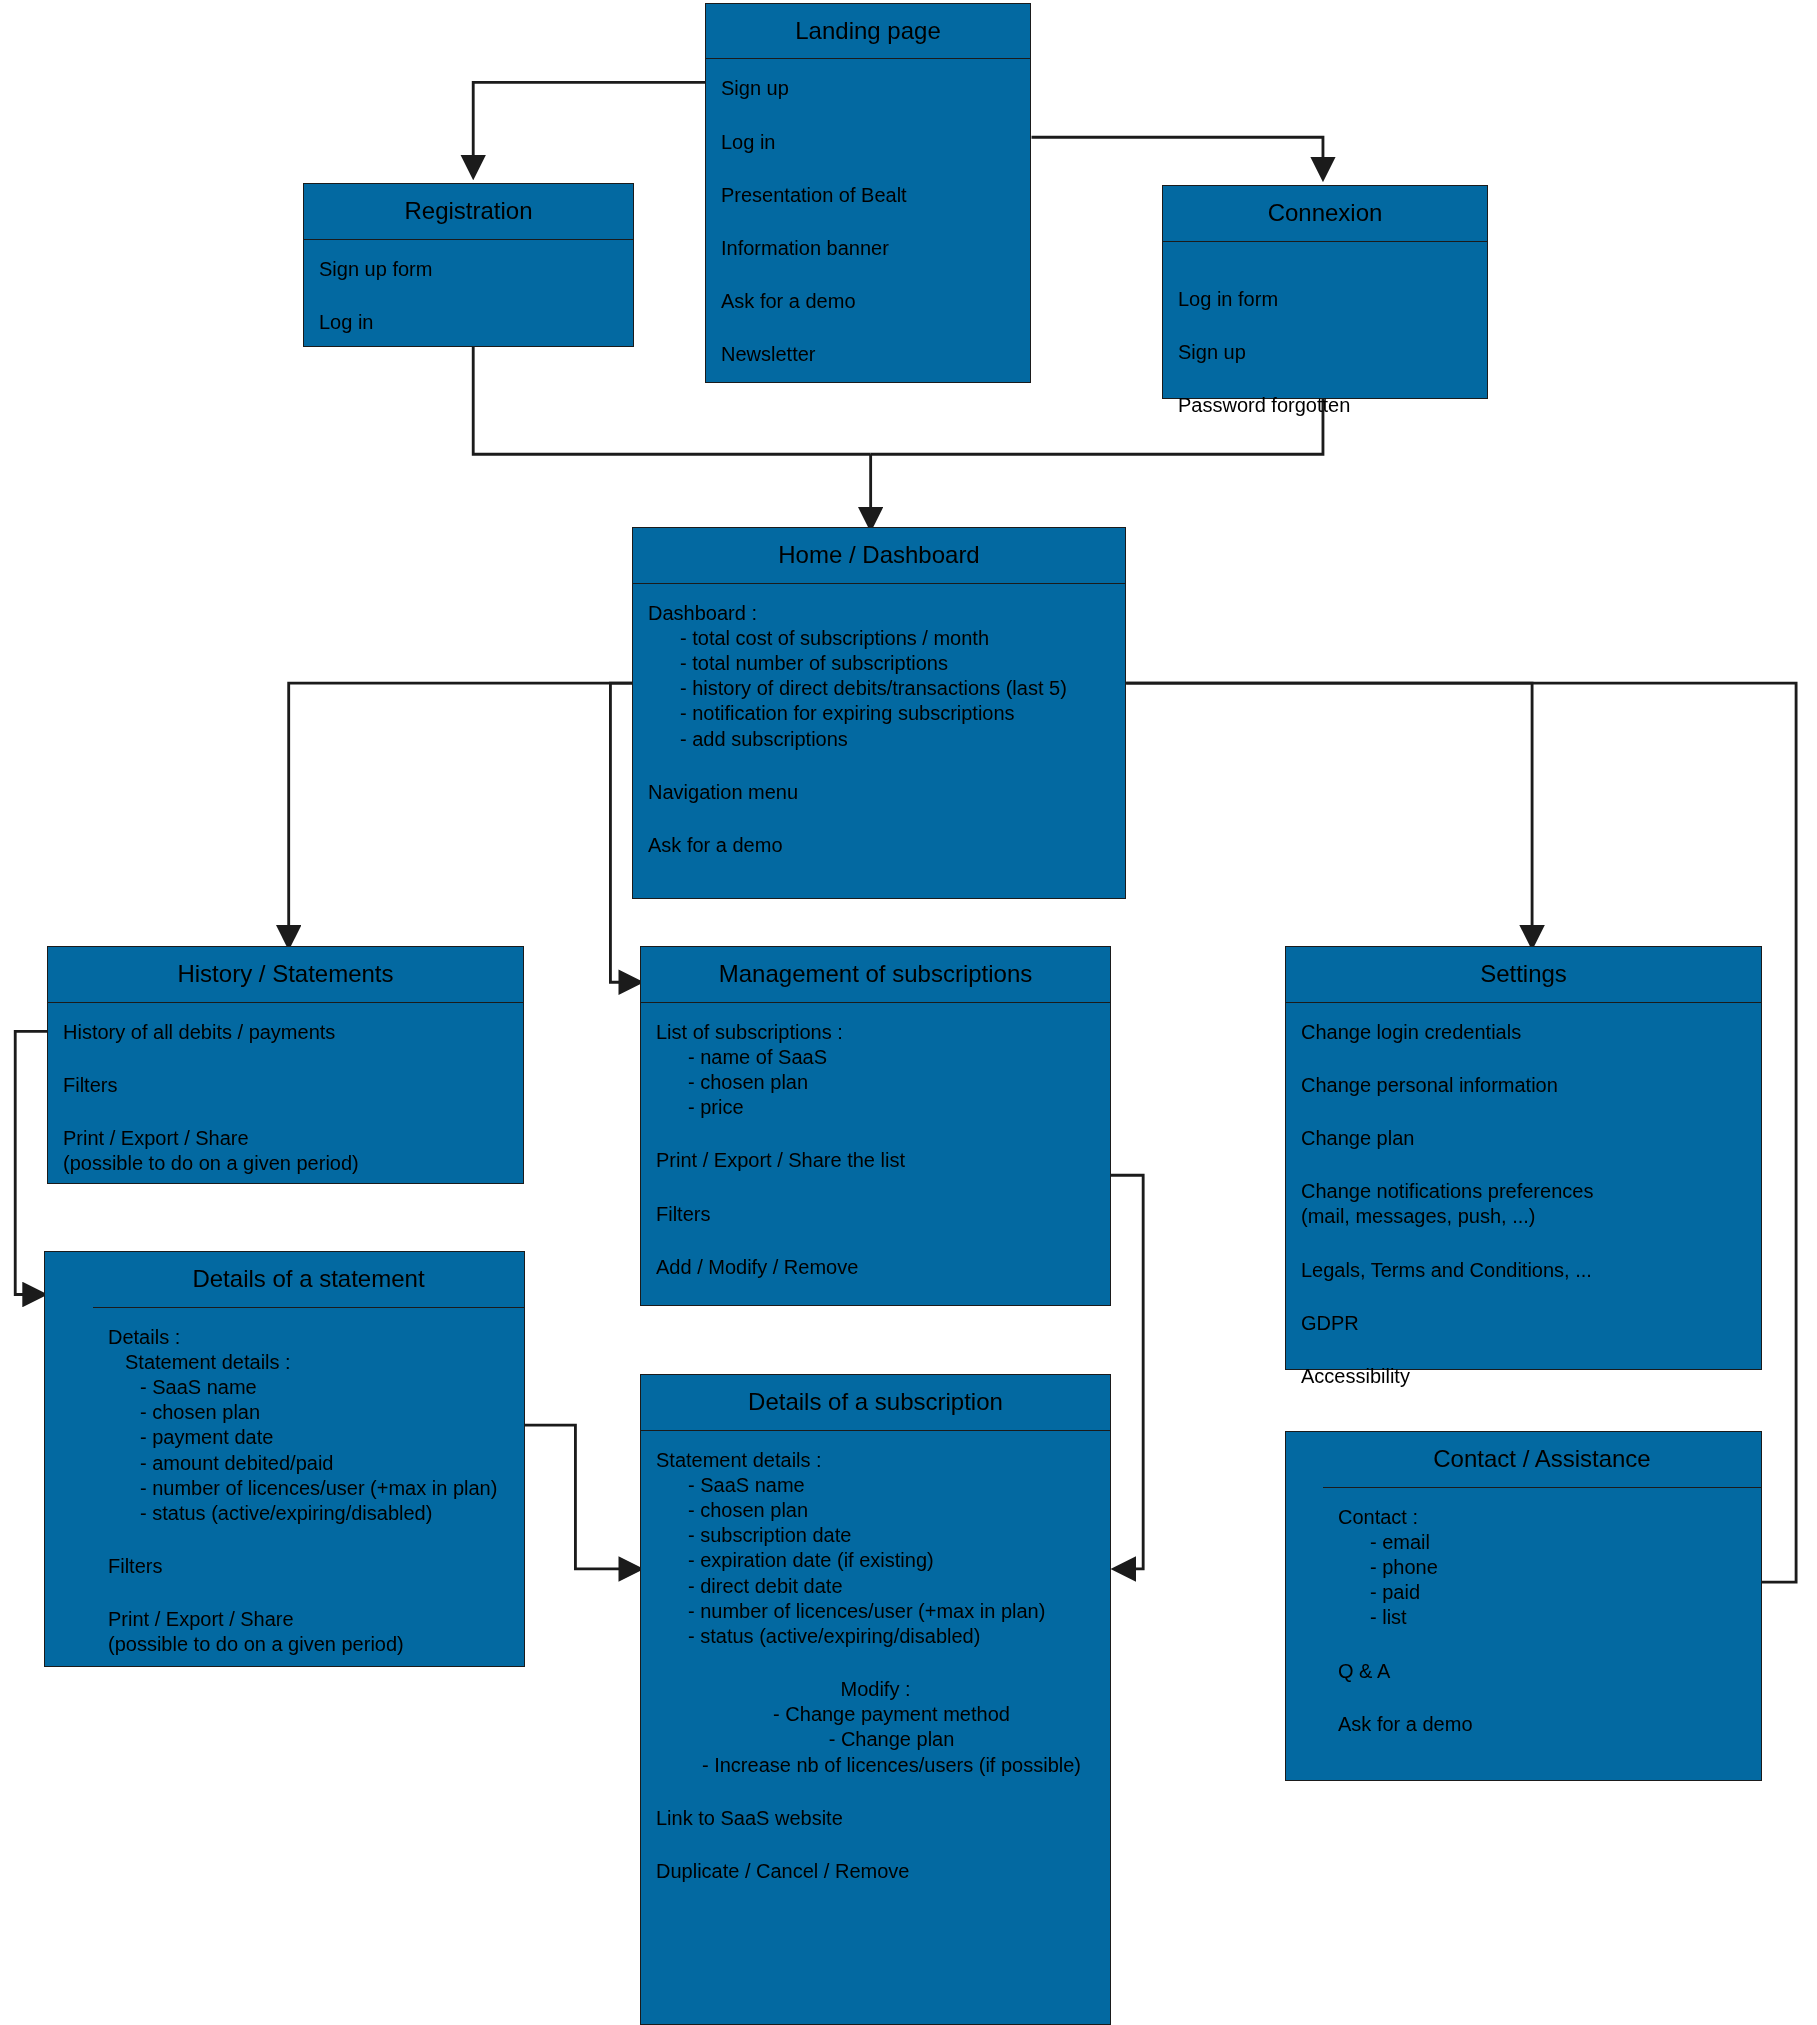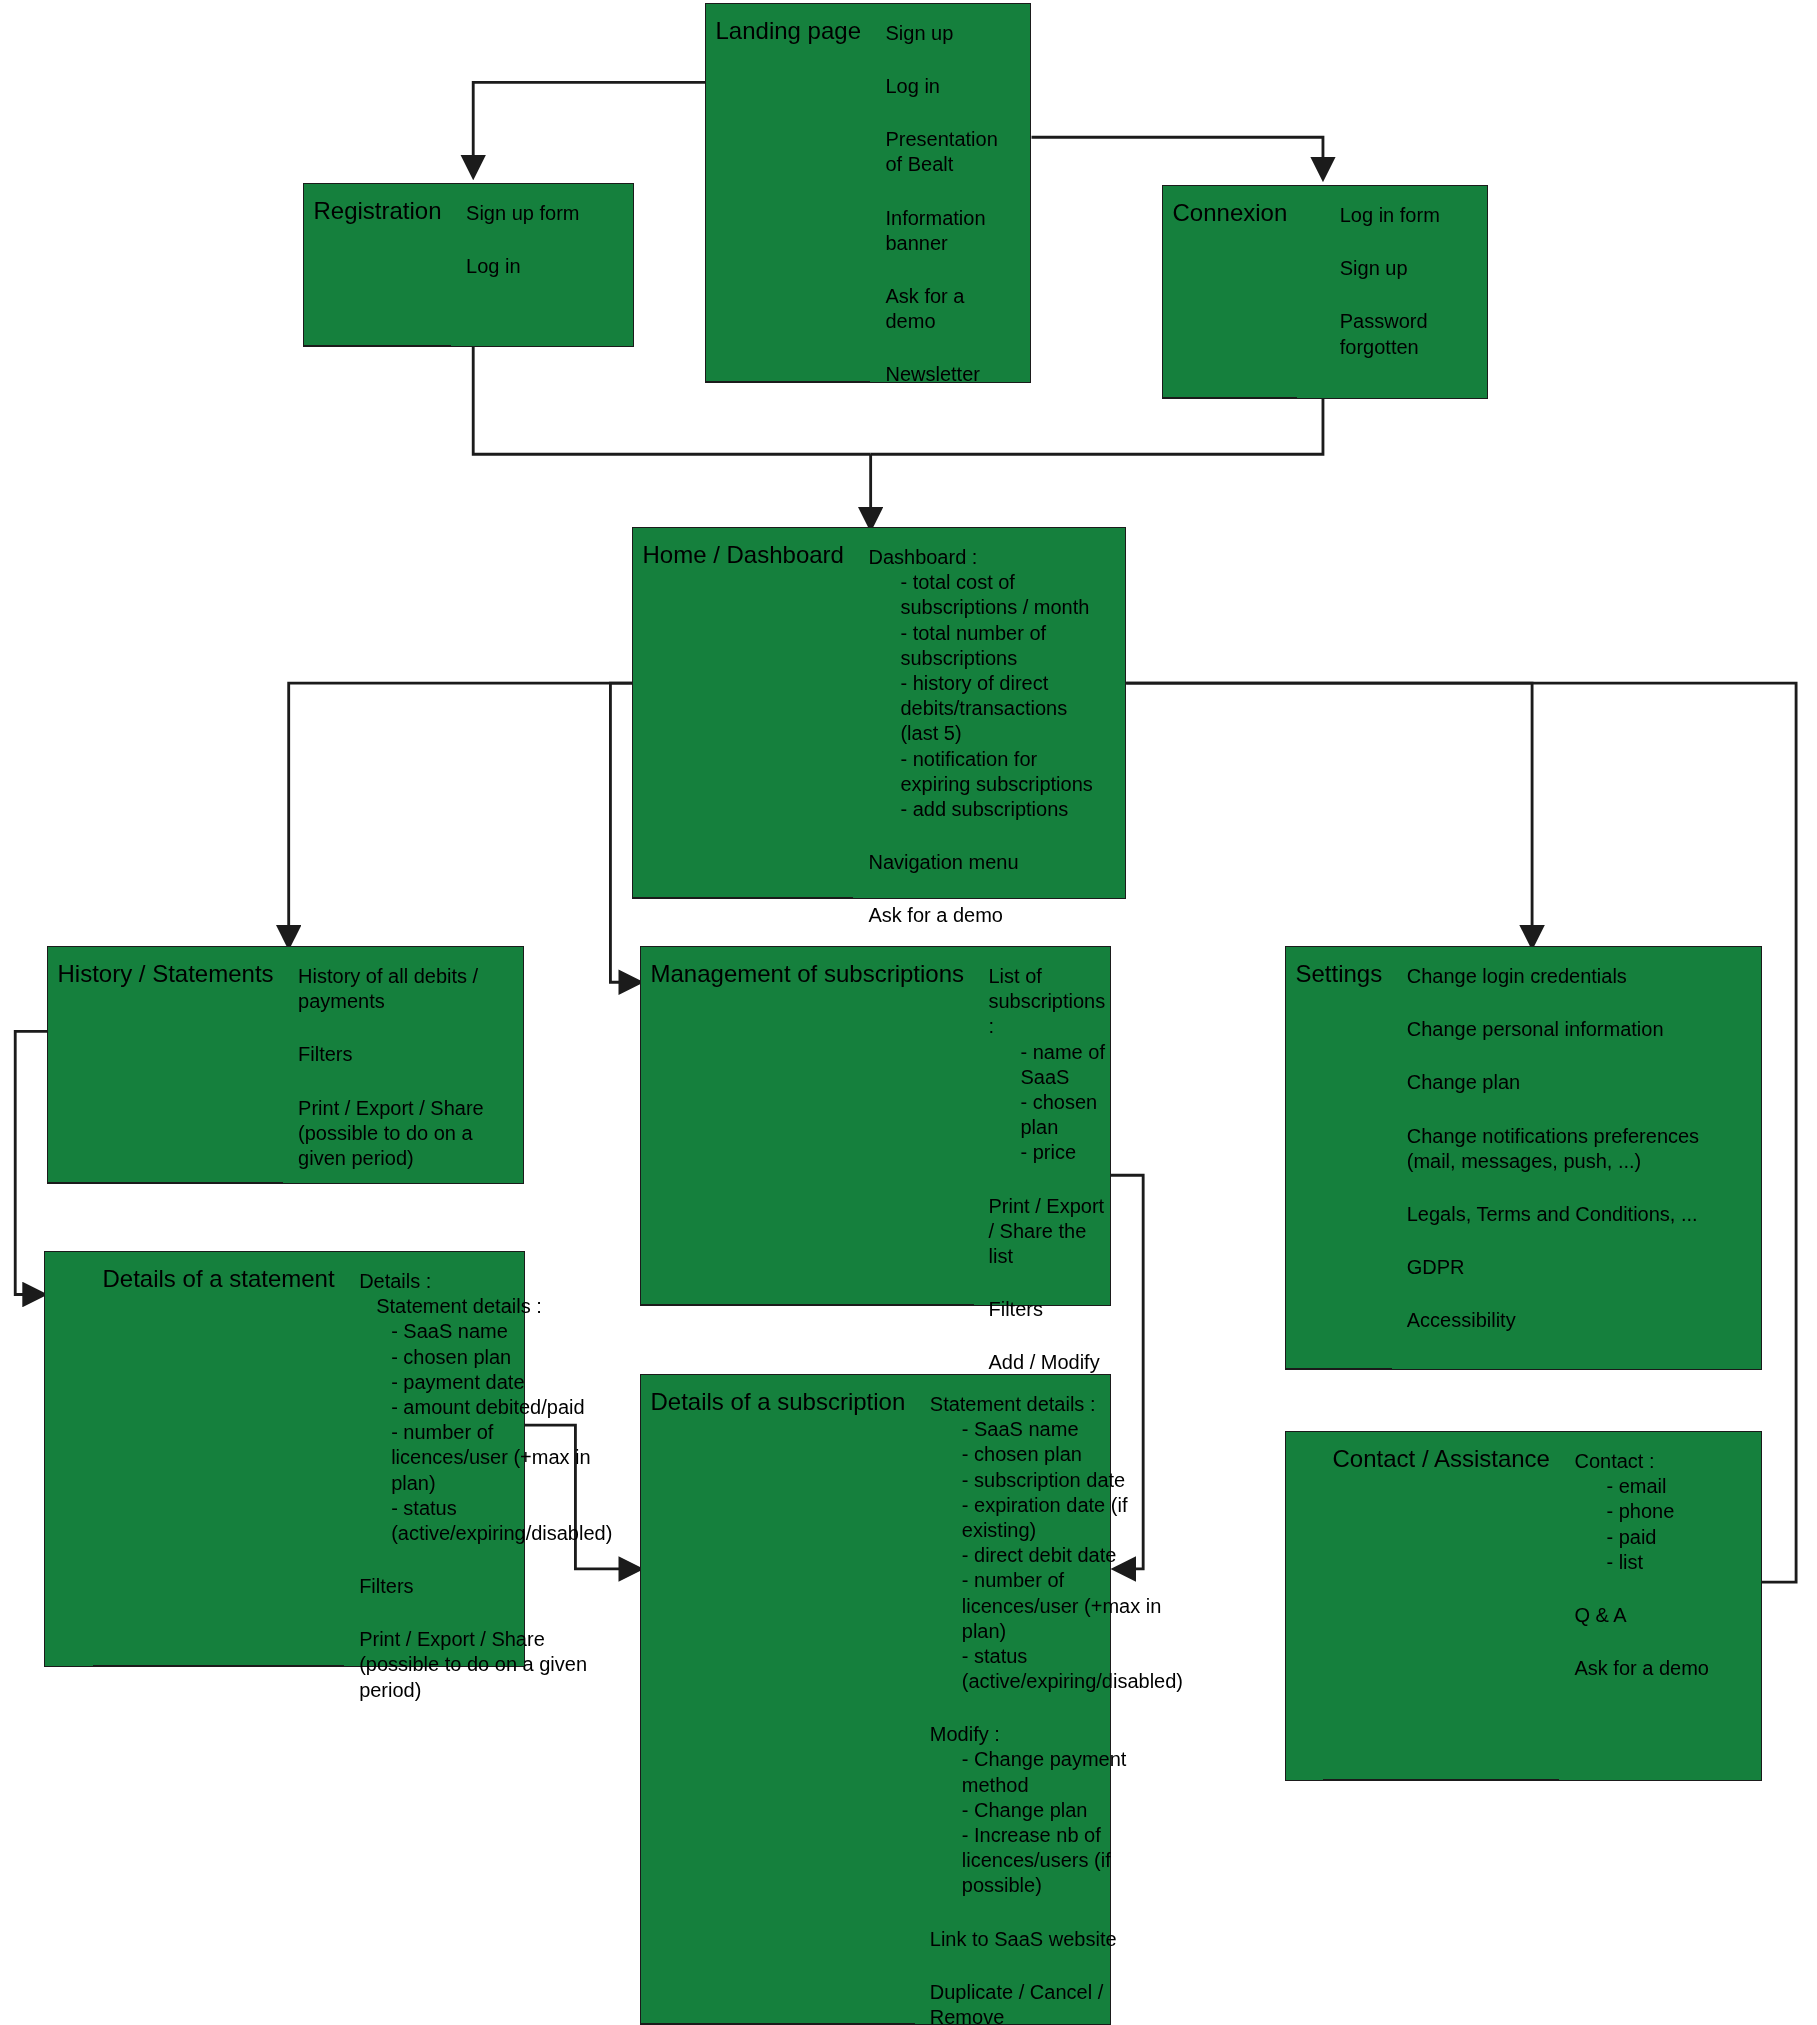"Landing page" .node { background: #15803d -> #0369a1; flex-direction: row -> column }
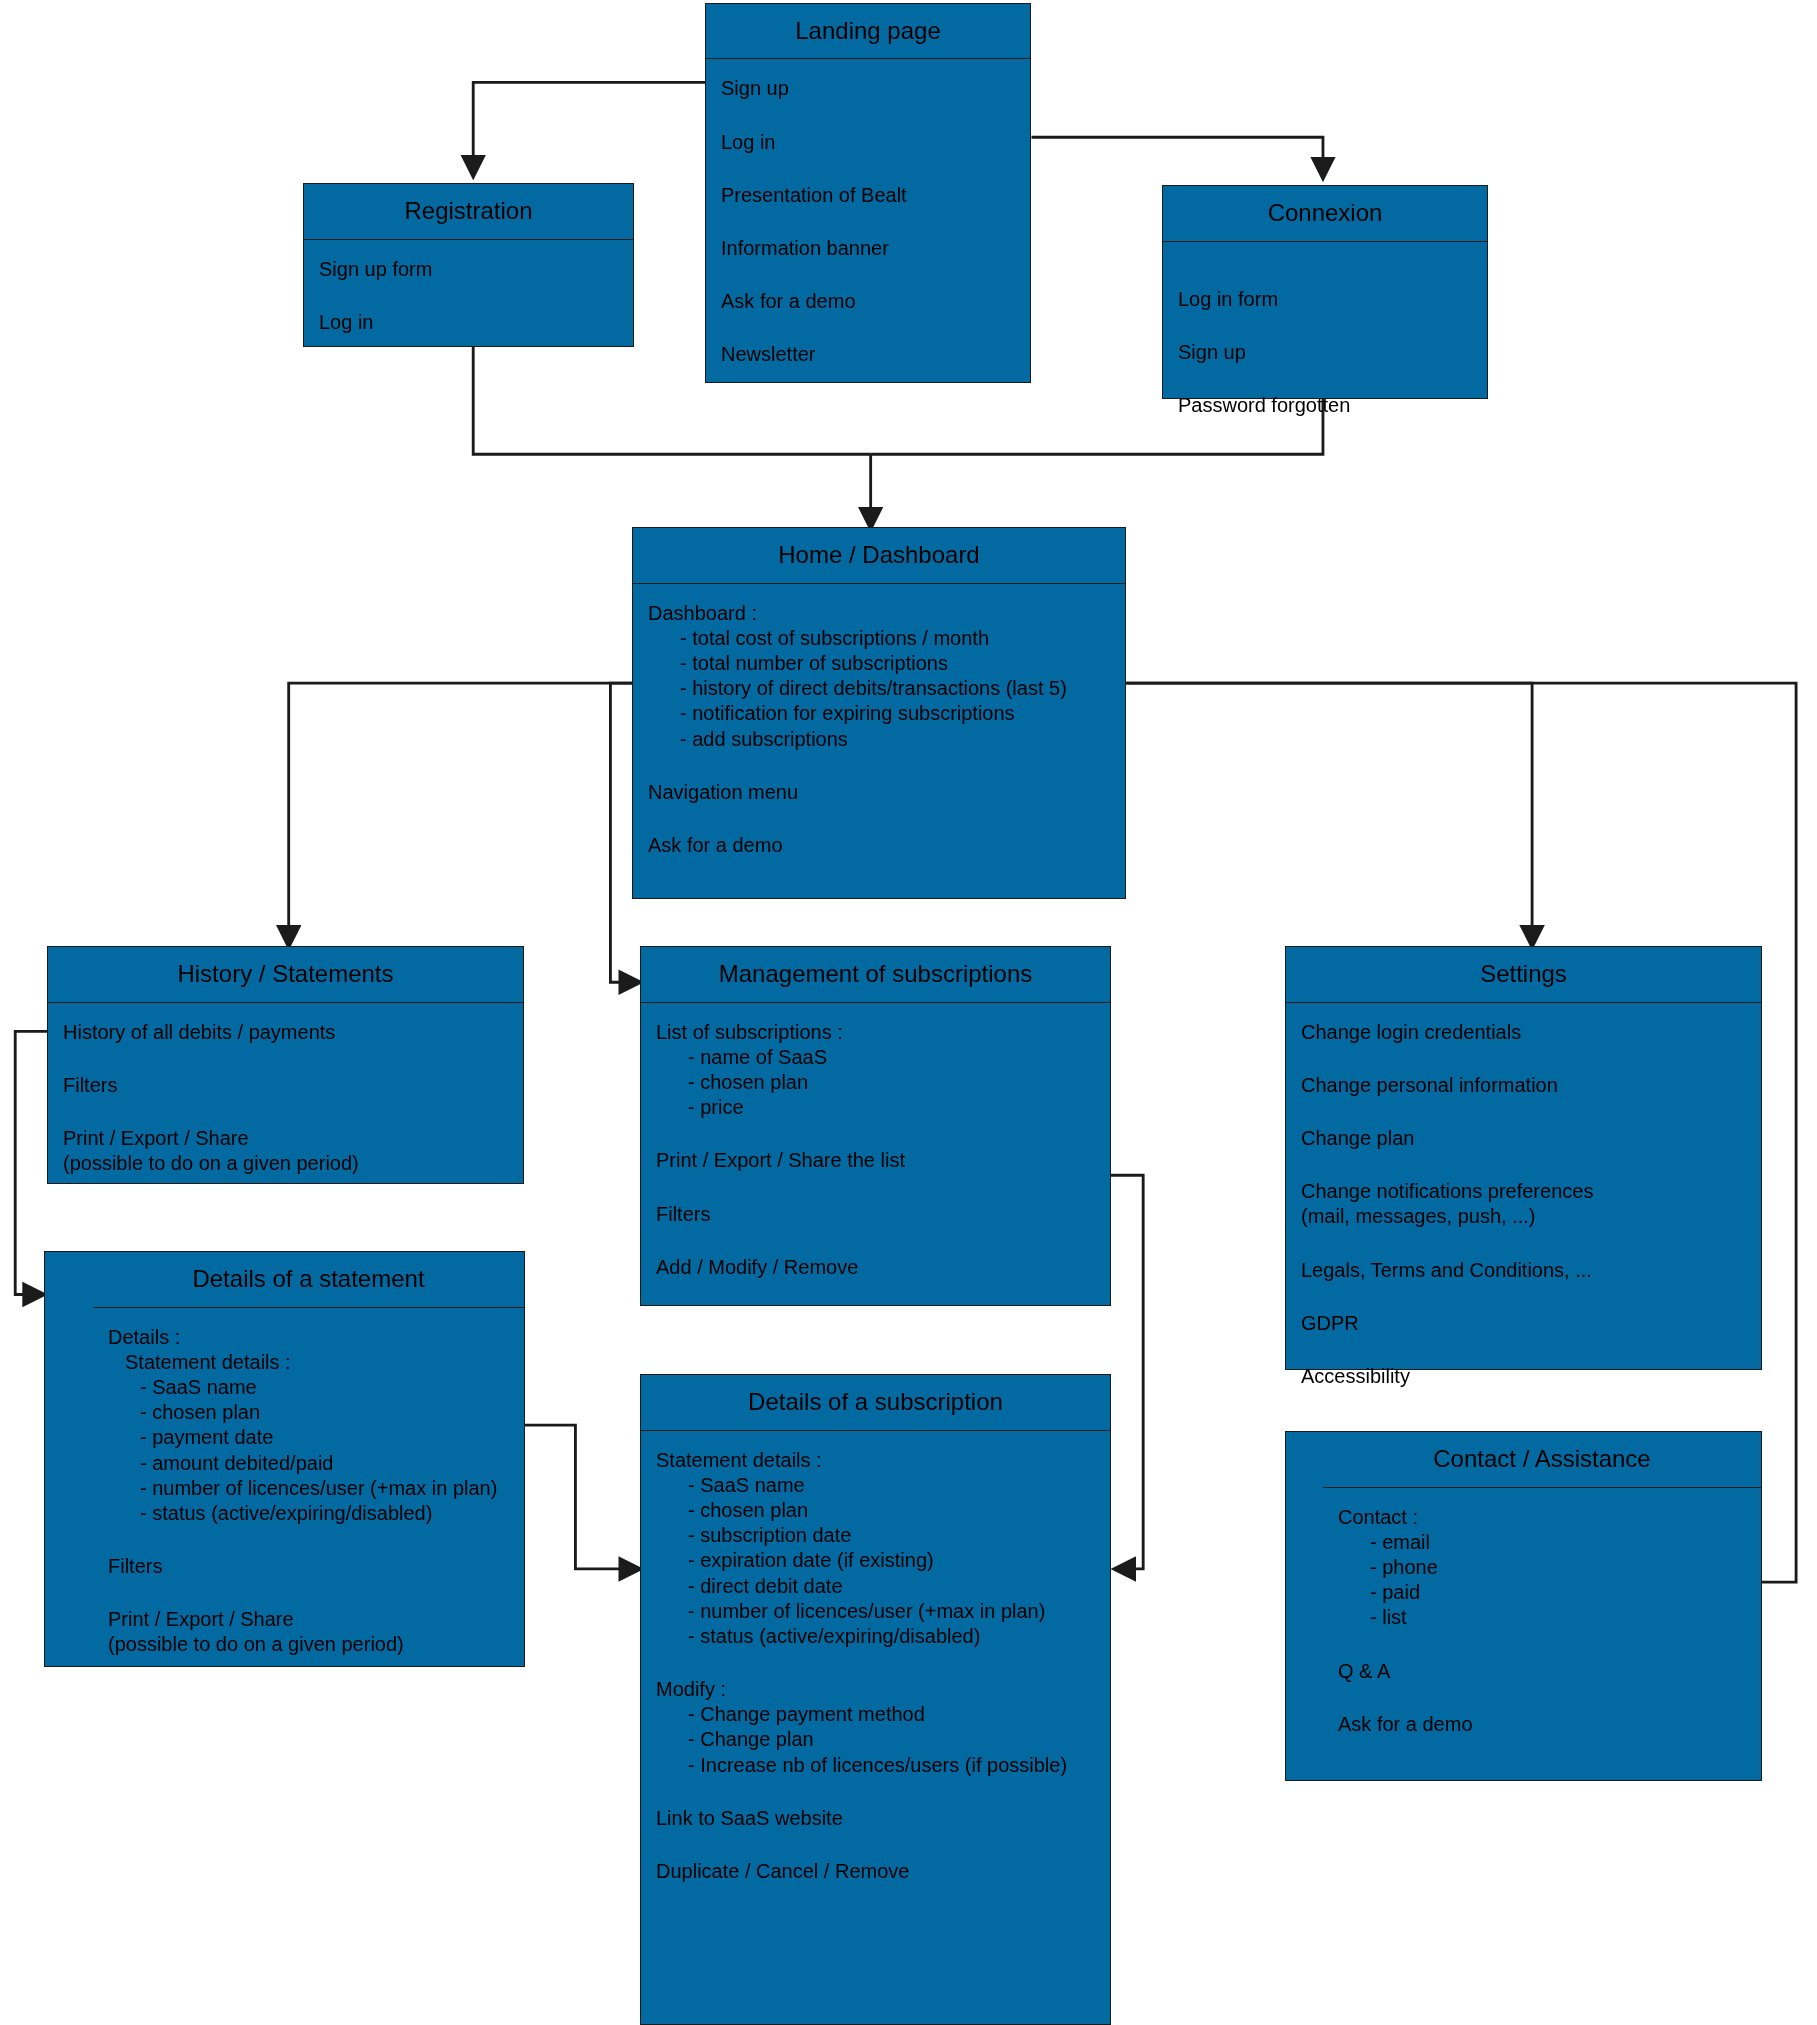"Modify :" div.group { text-align: none -> center }
